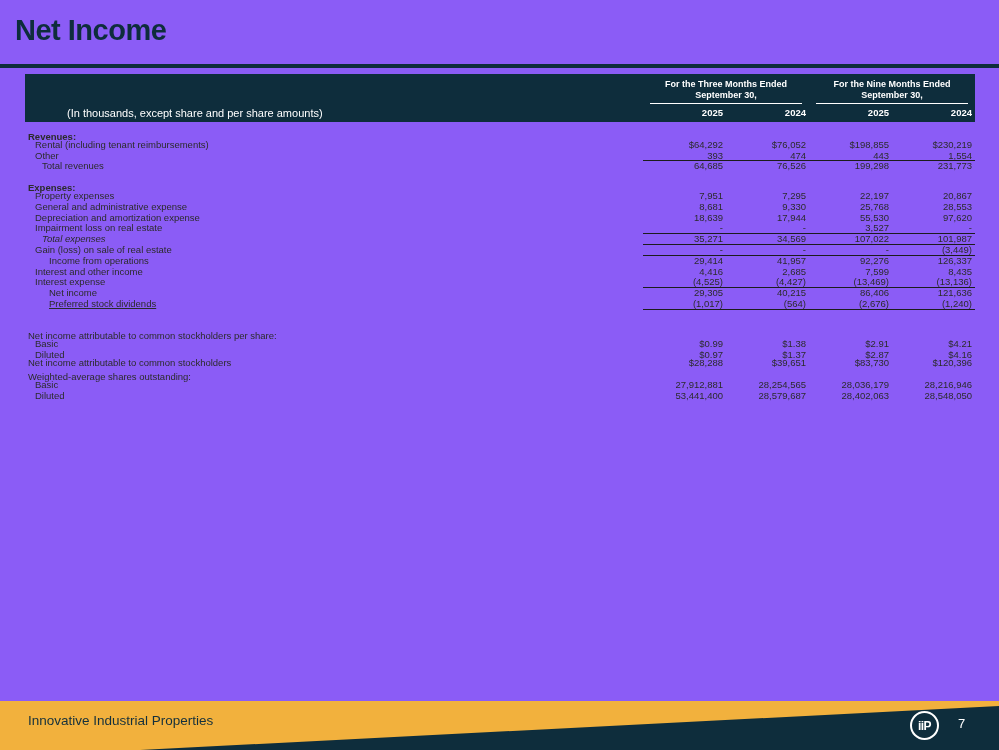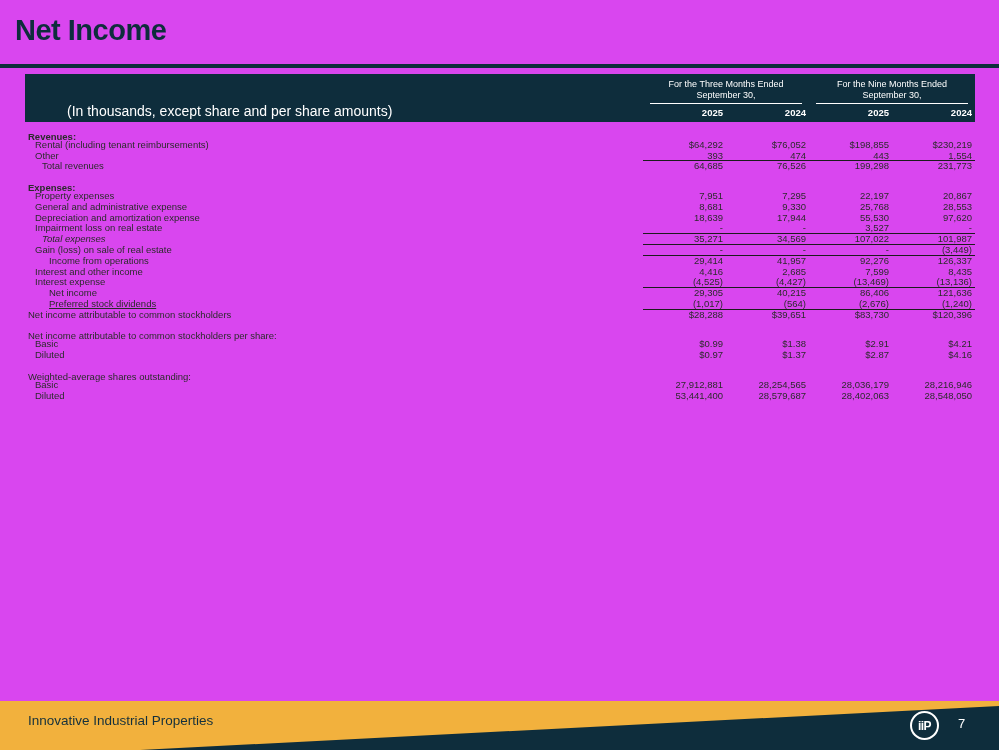"Net Income" .slide { background: #d946ef -> #8b5cf6 }
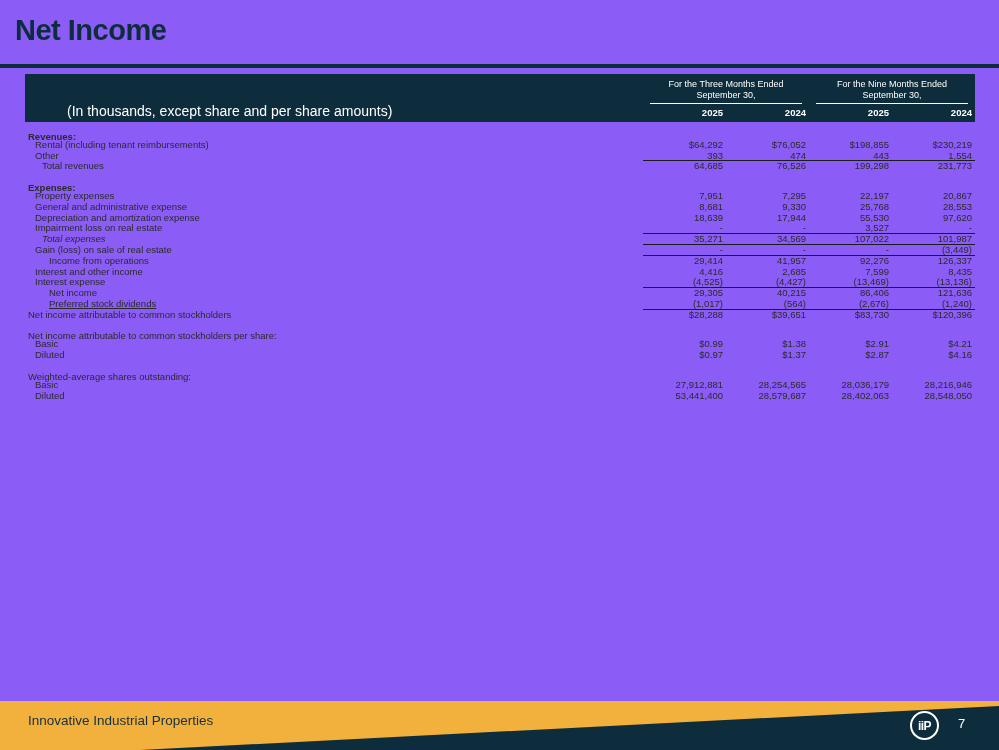"For the Three Months Ended" .grp-inner { font-weight: normal -> bold }
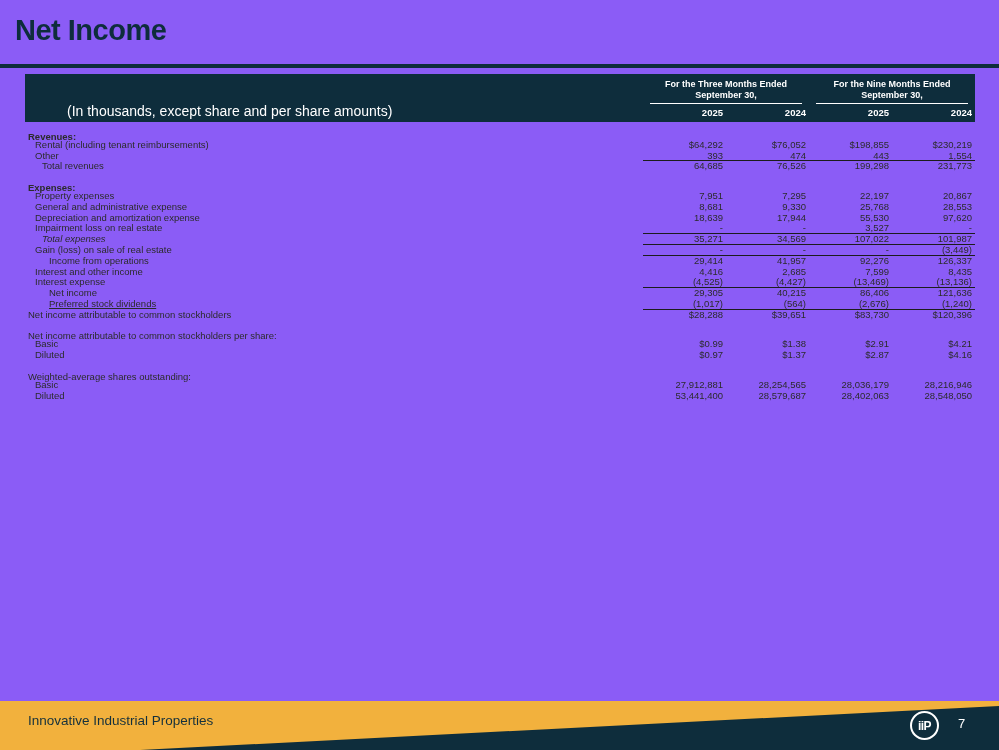"(In thousands, except share and" .units { font-size: 14px -> 11px }
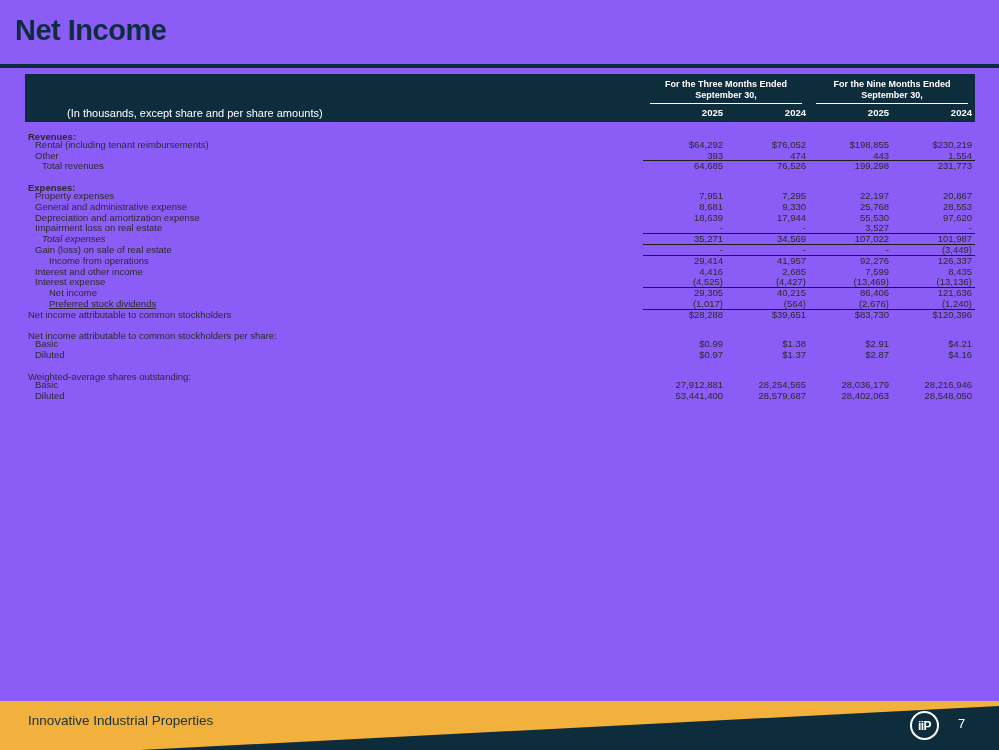"Net income attributable to common stockholders" div.lbl { margin-top: none -> 48px }
